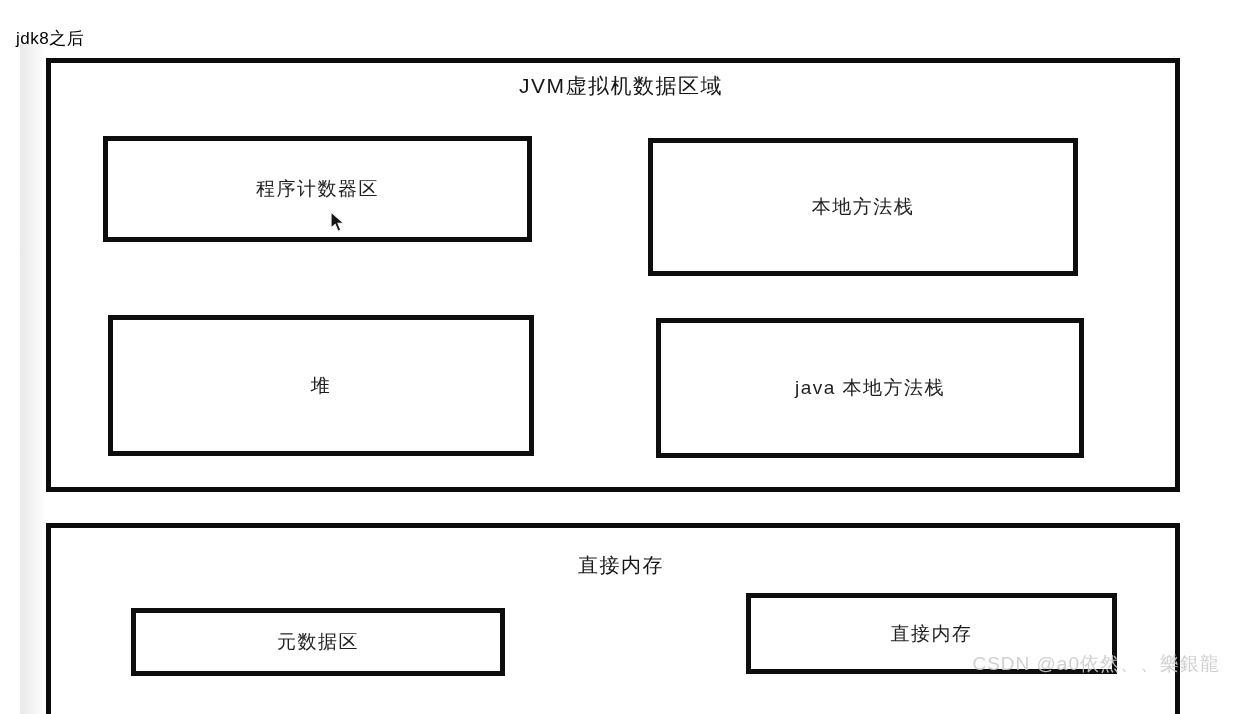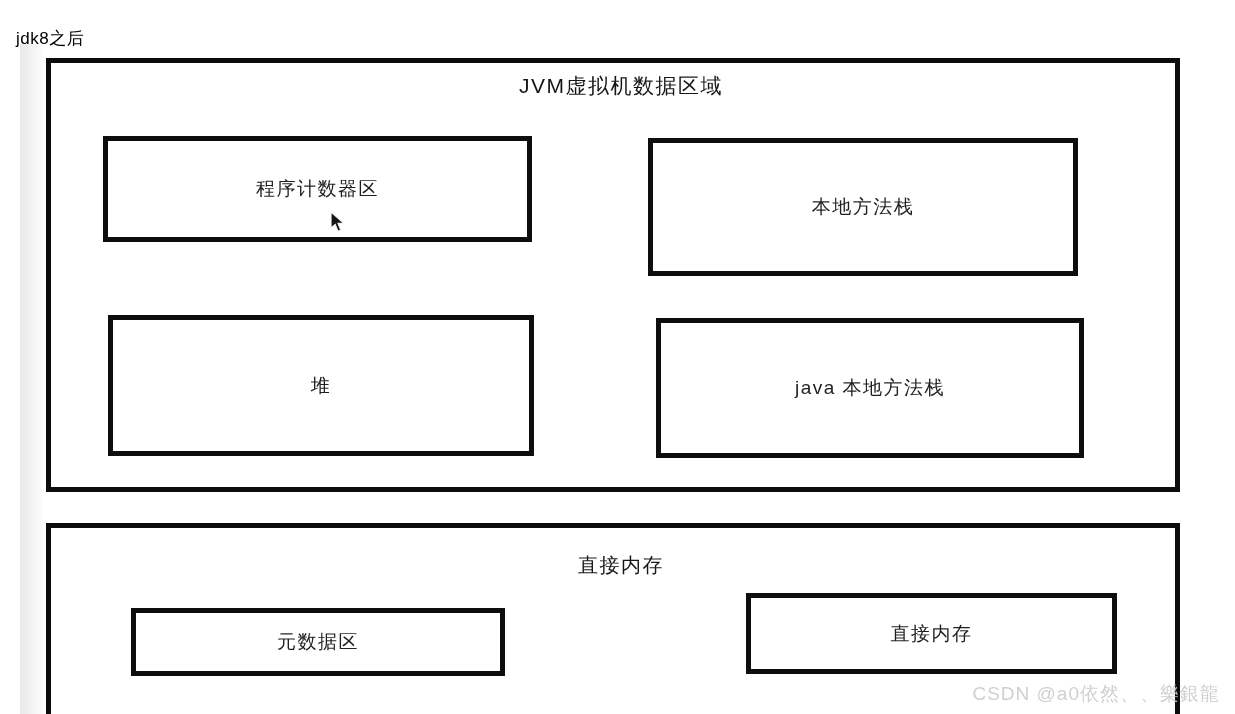"CSDN @a0依然、、樂銀龍" .watermark { top: 681px -> 651px }
